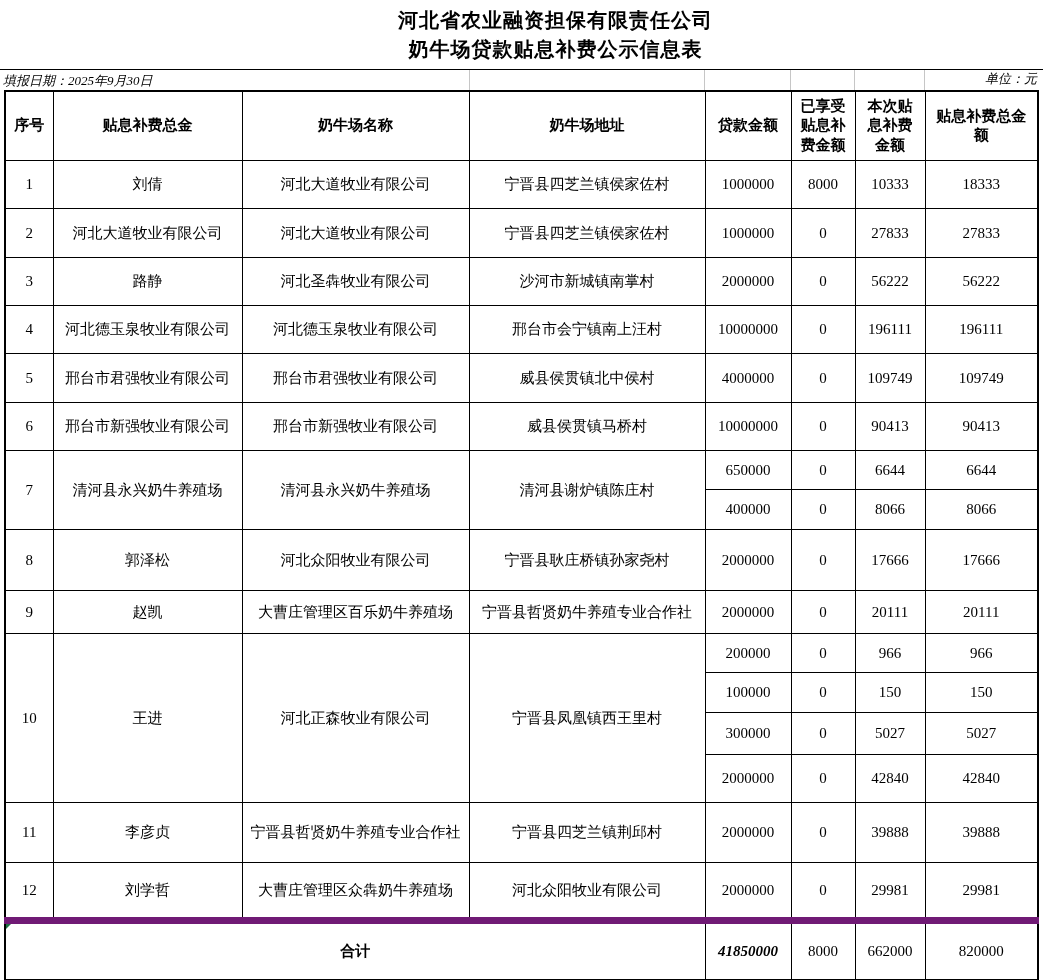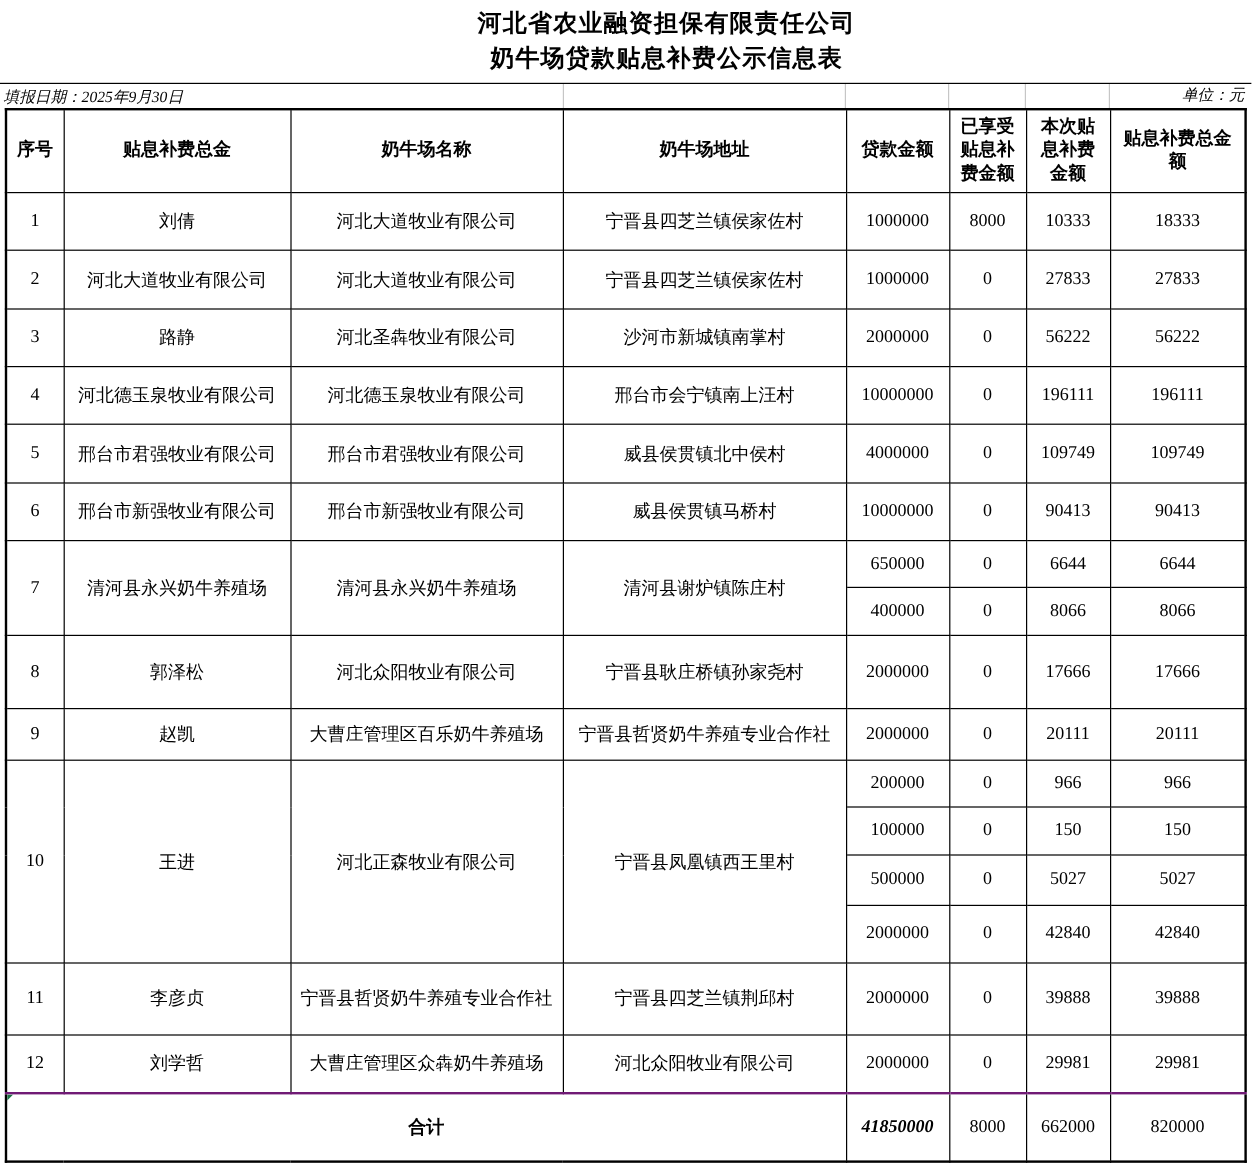"500000" td.num { text: 500000 -> 300000 }
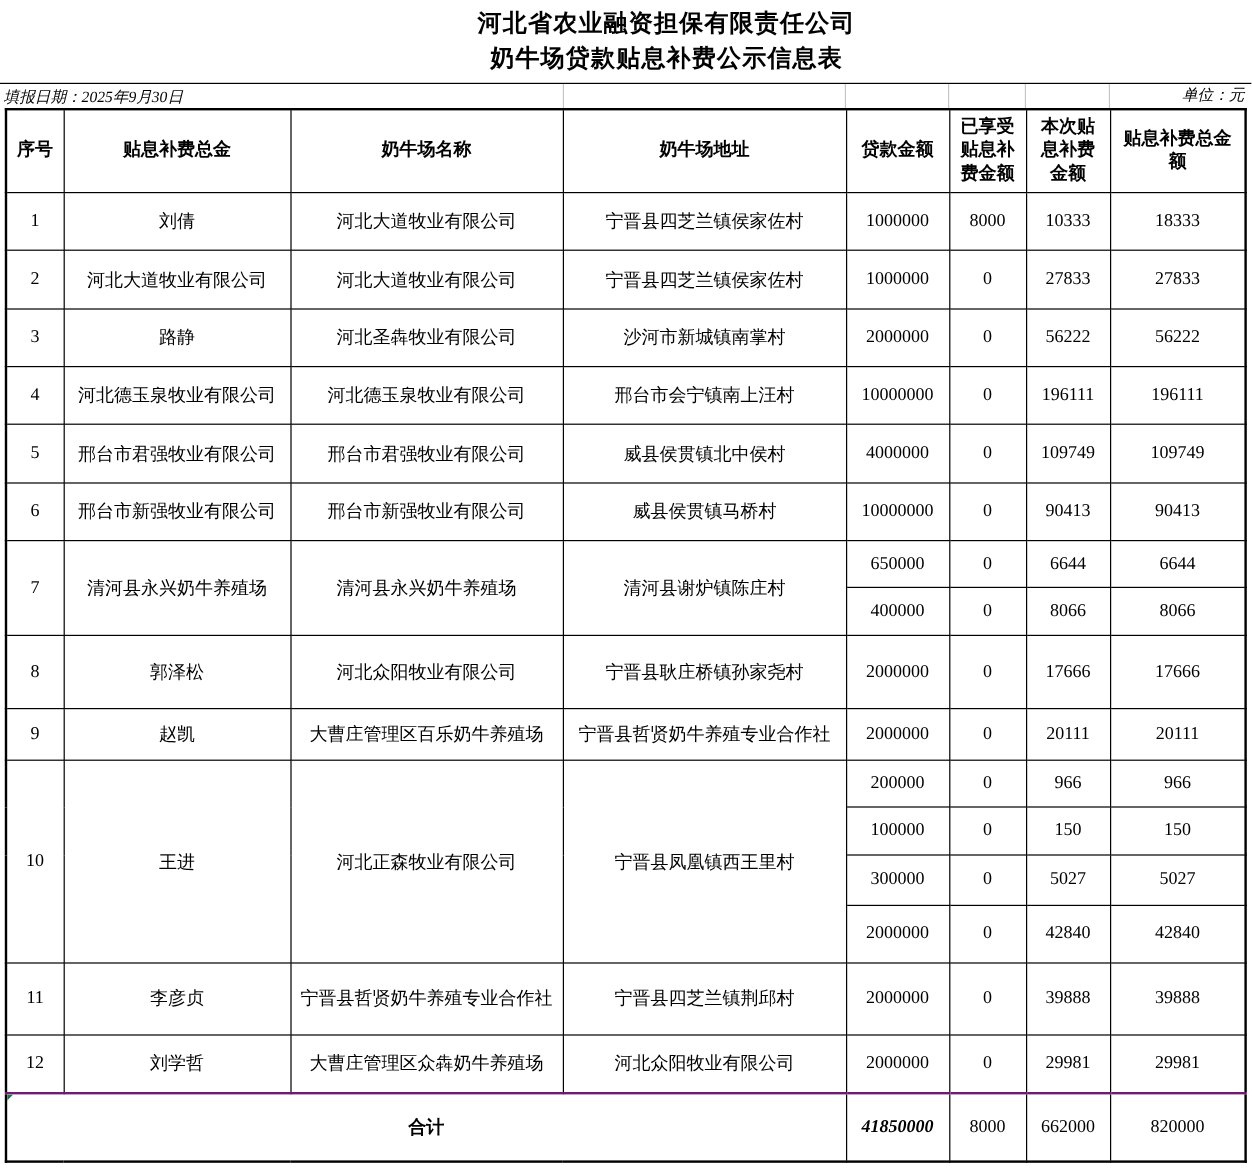"12" tr { height: 48px -> 58px }
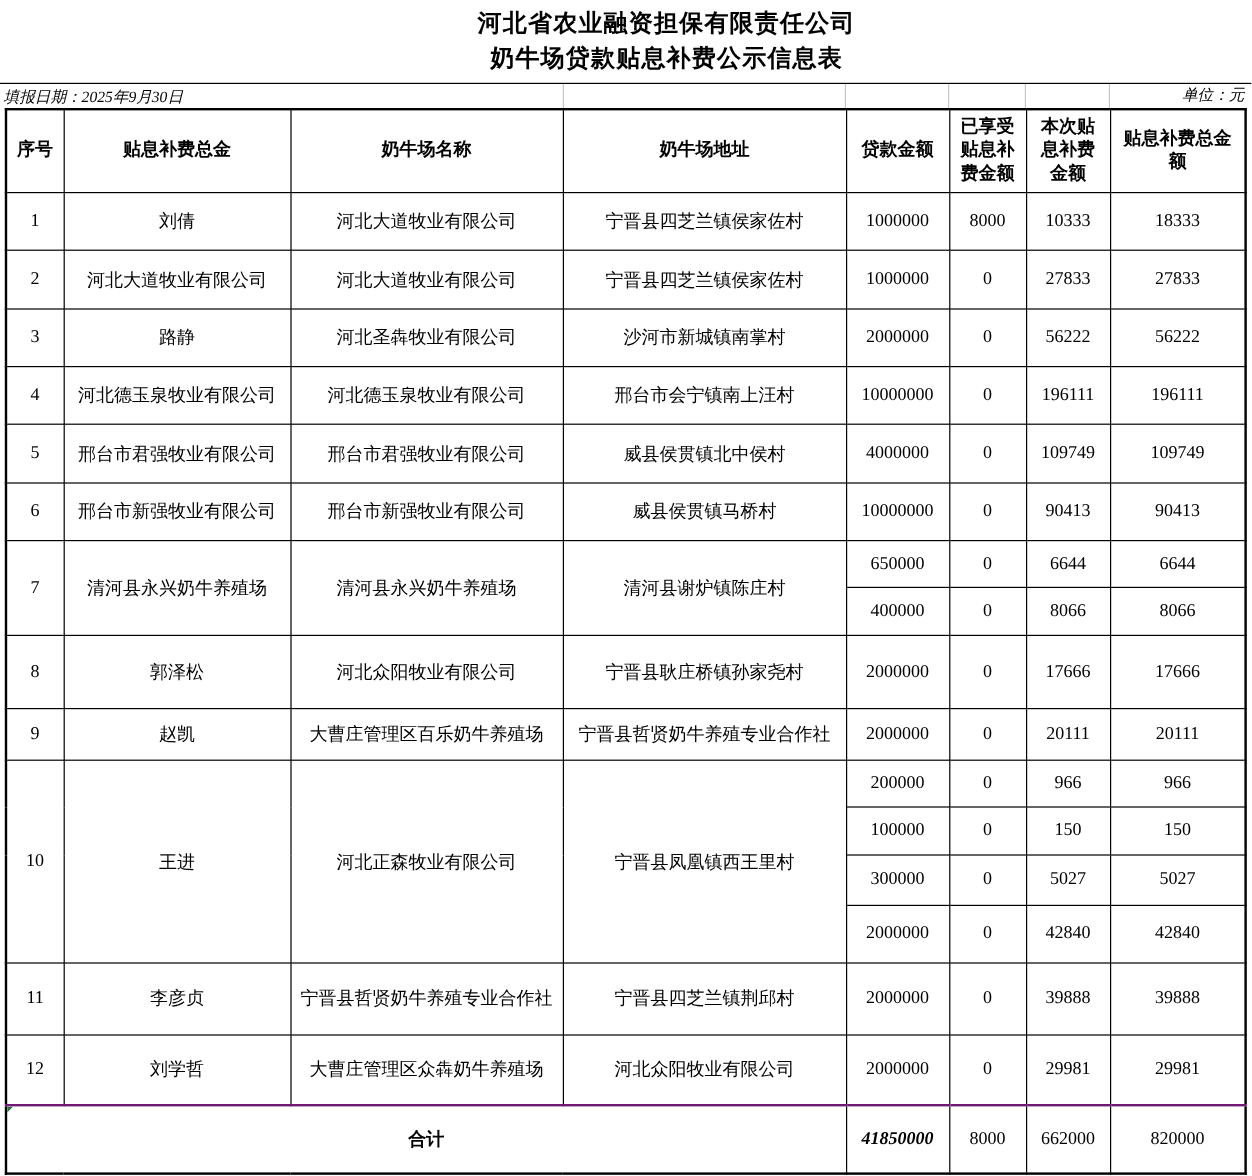"合计" tr.summary-row td { border-top: 2px solid #701a75 -> 7px solid #701a75 }
